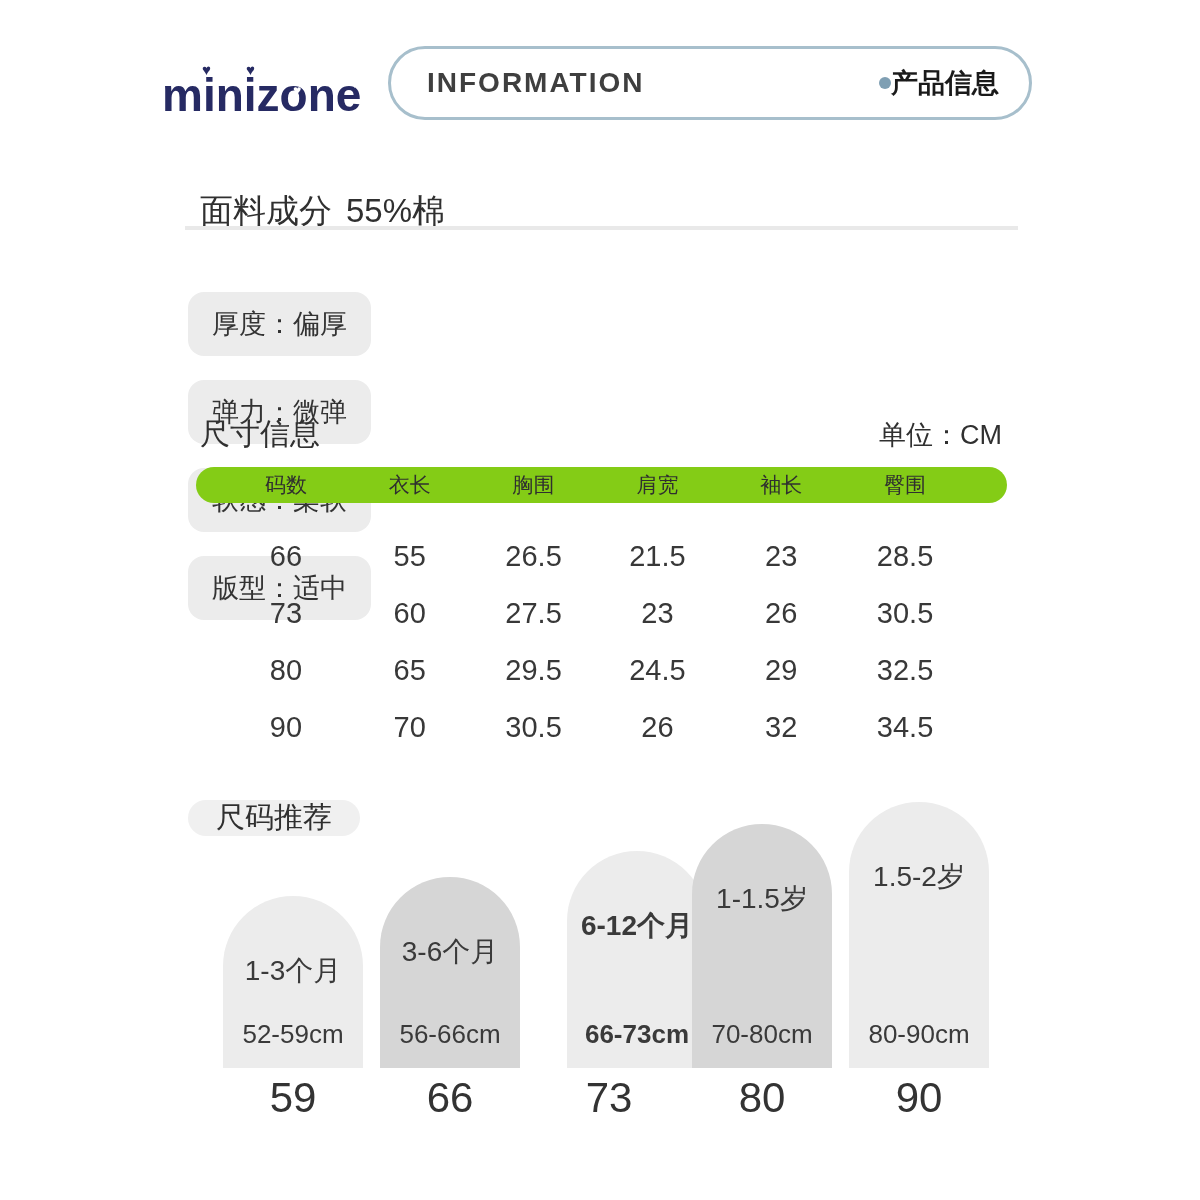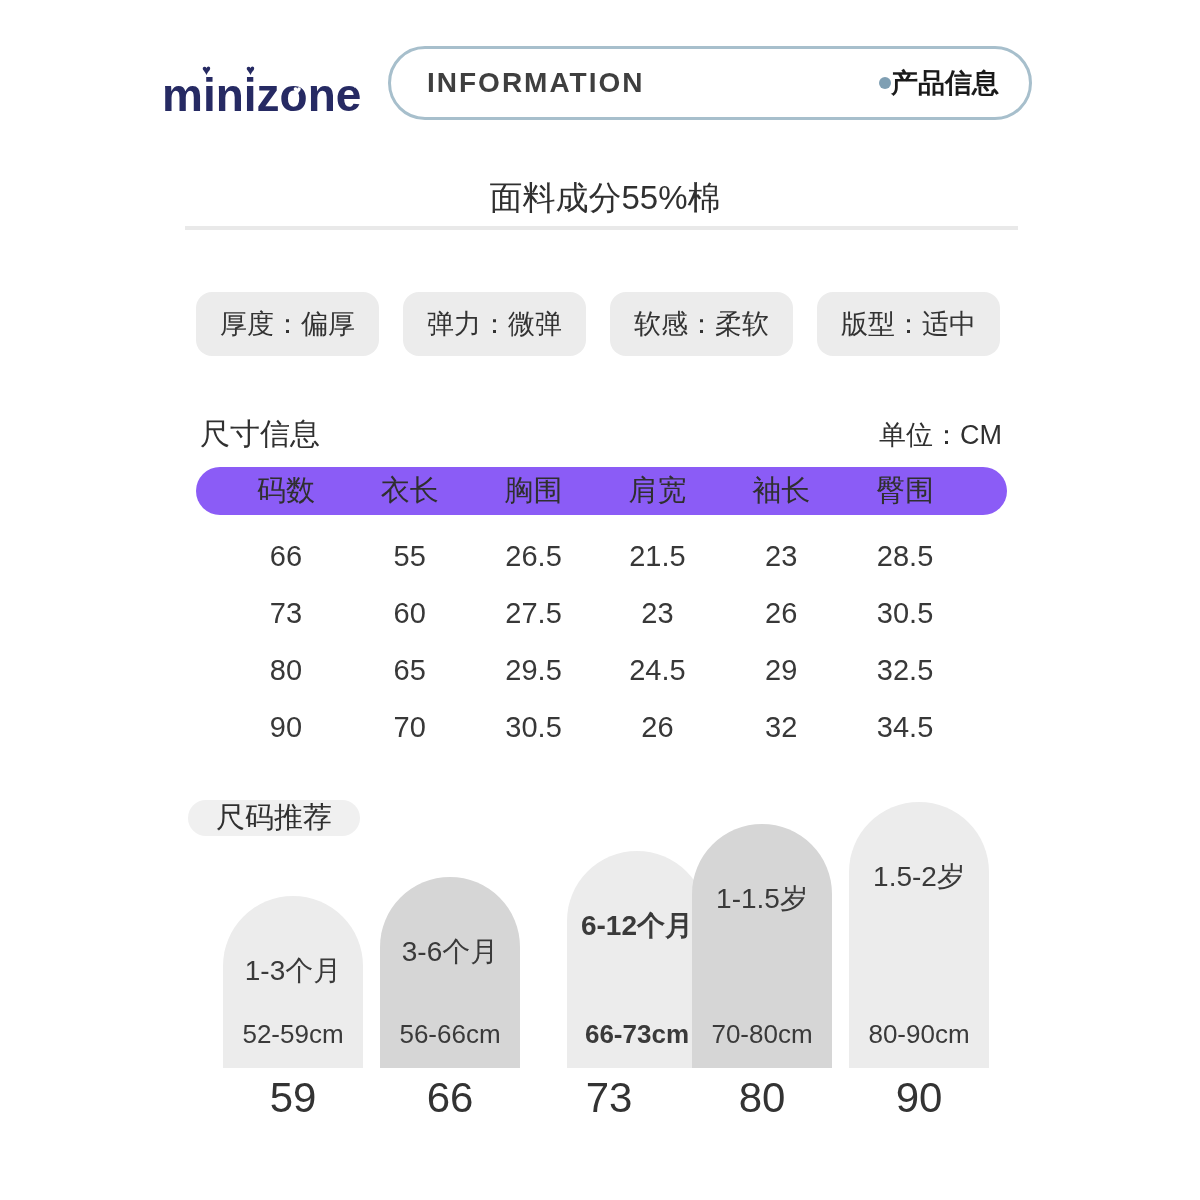"面料成分" .fabric-row { gap: none -> 14px; justify-content: center -> flex-start; top: 176px -> 189px }
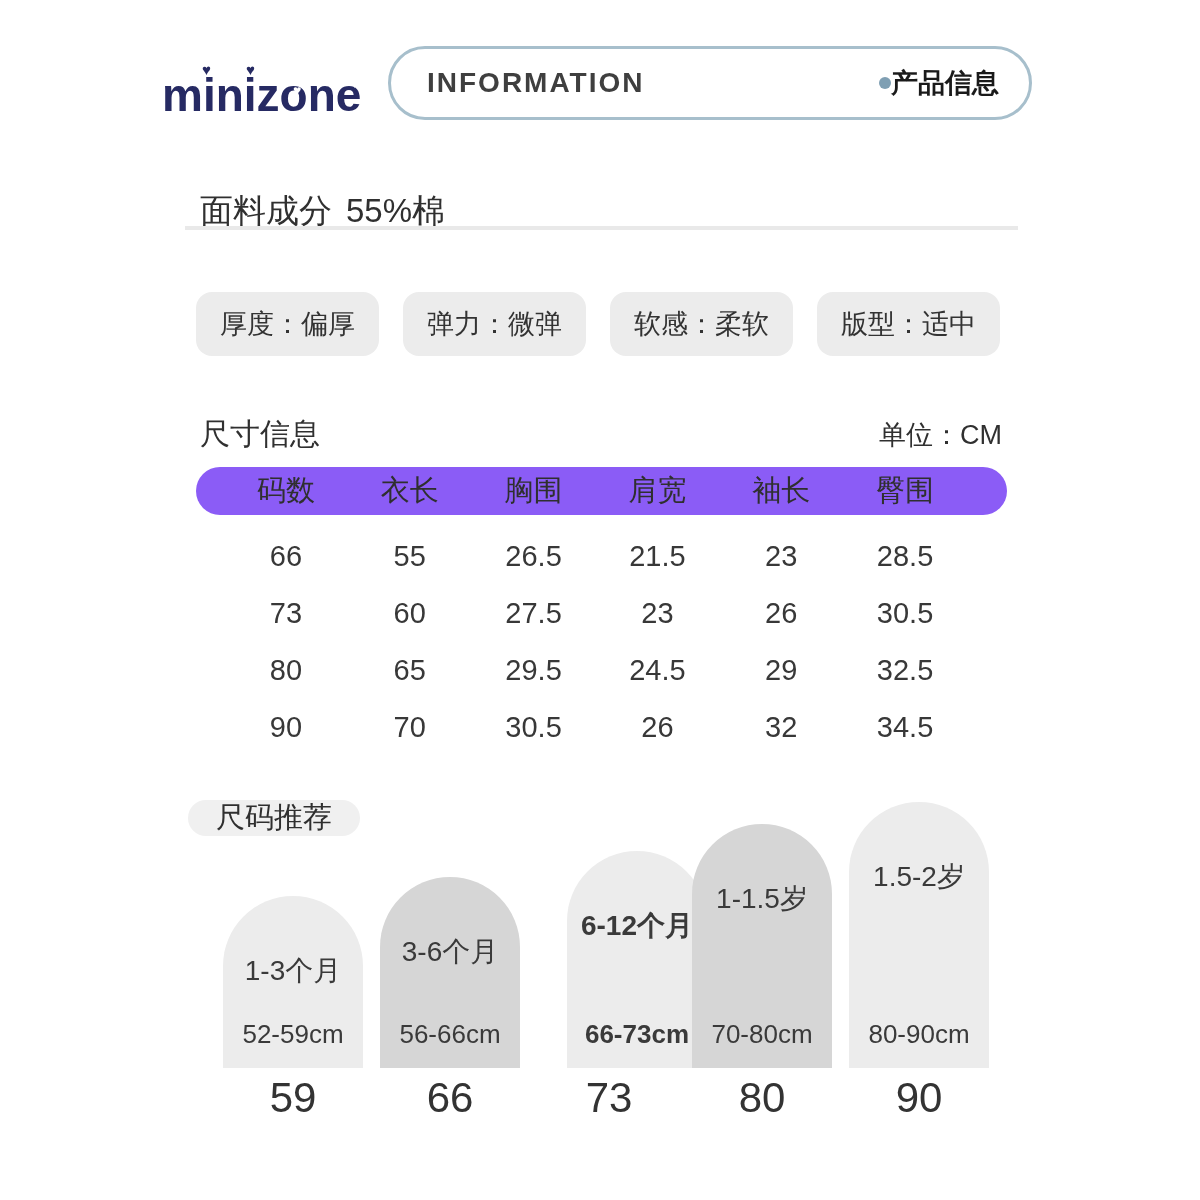"厚度：偏厚" .attrs { flex-direction: none -> column; left: 196px -> 188px }
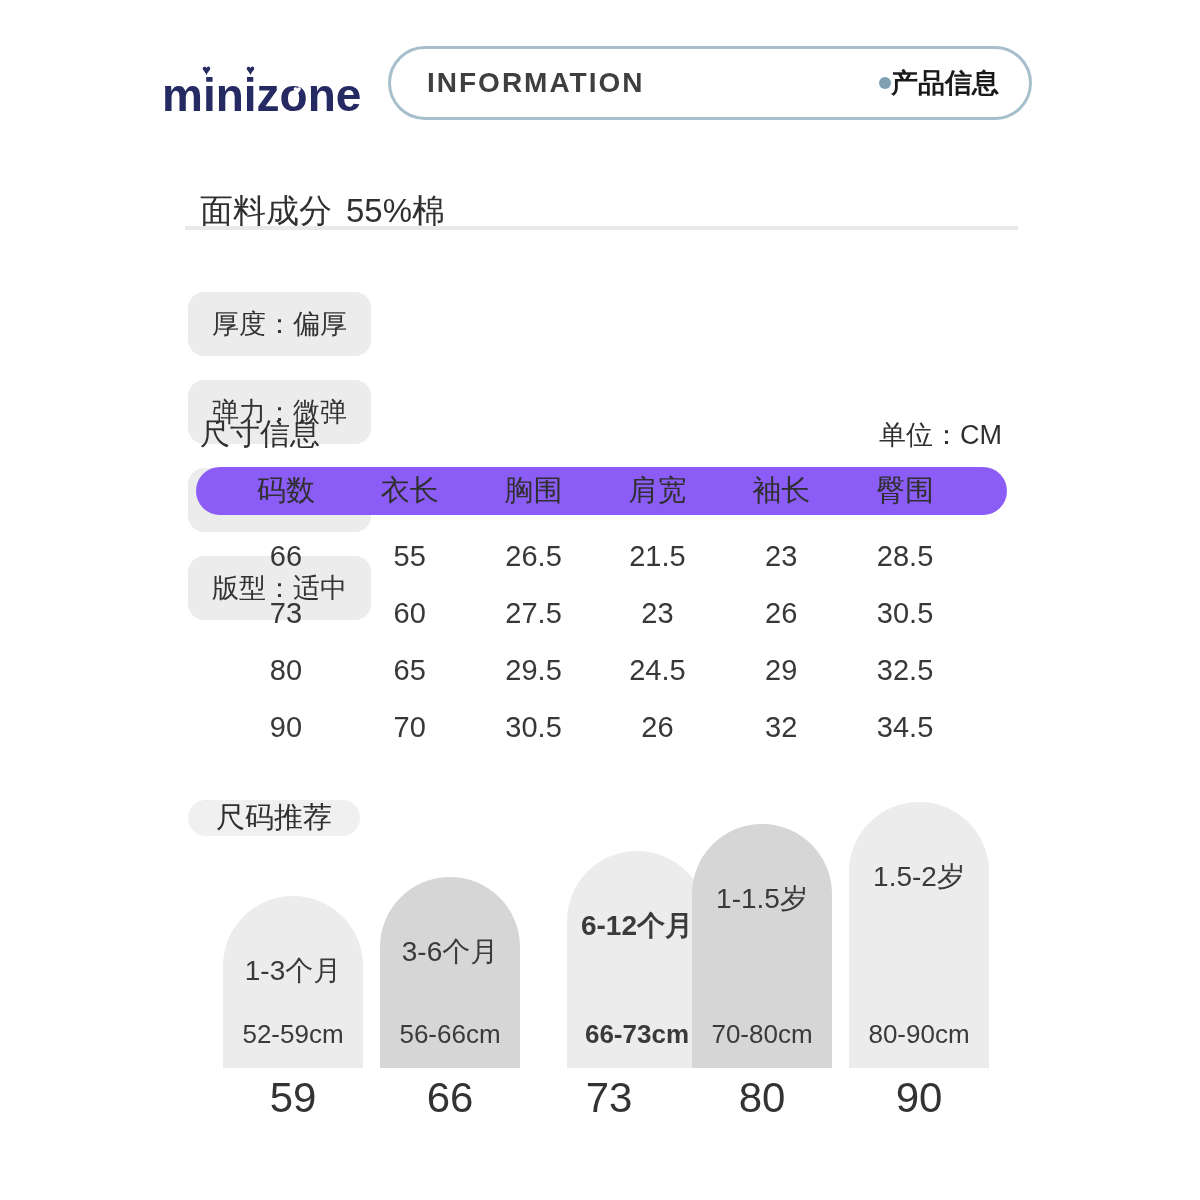"码数" .tbl-header { background: #8b5cf6 -> #84cc16; font-size: 29px -> 21px; height: 48px -> 36px }
